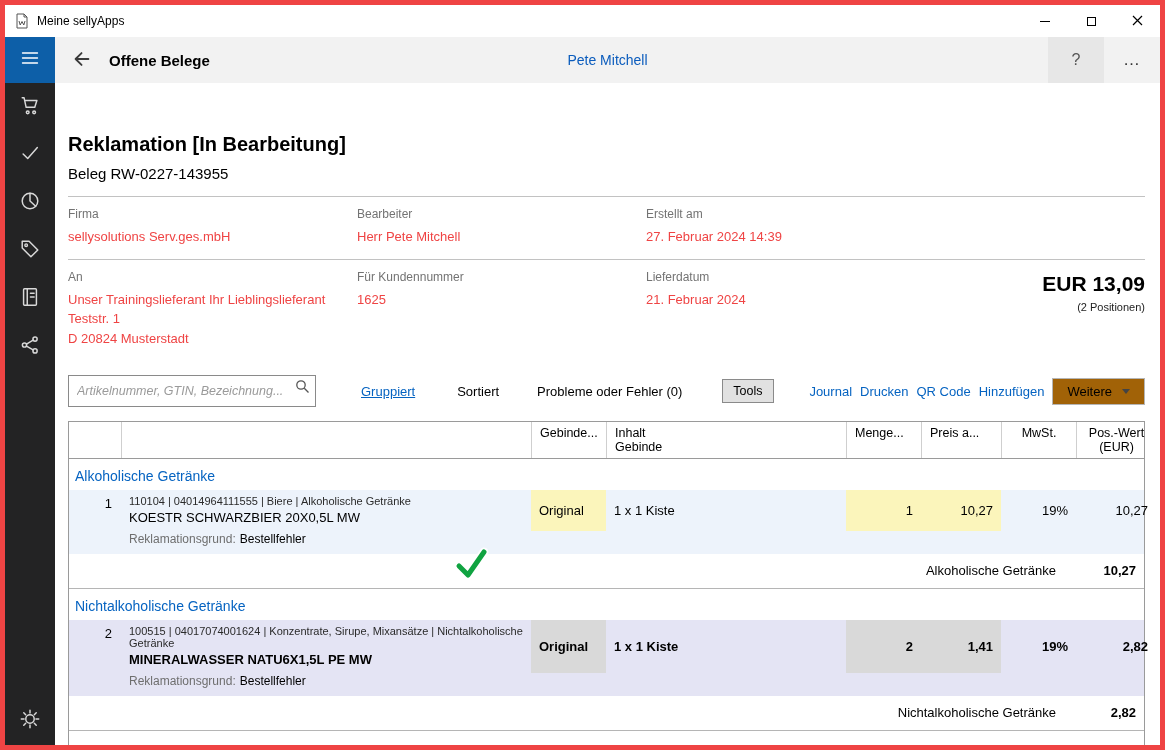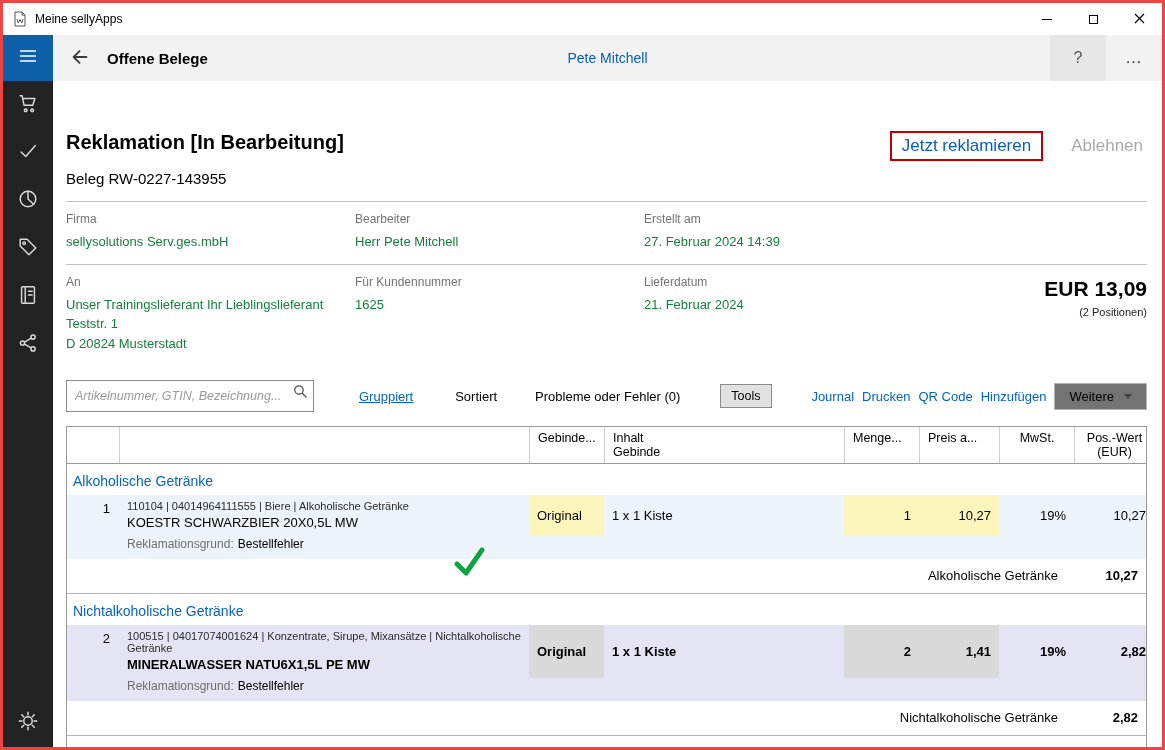"Meine sellyApps" .window { border: 3px solid #ef4444 -> 5px solid #ef4444 }
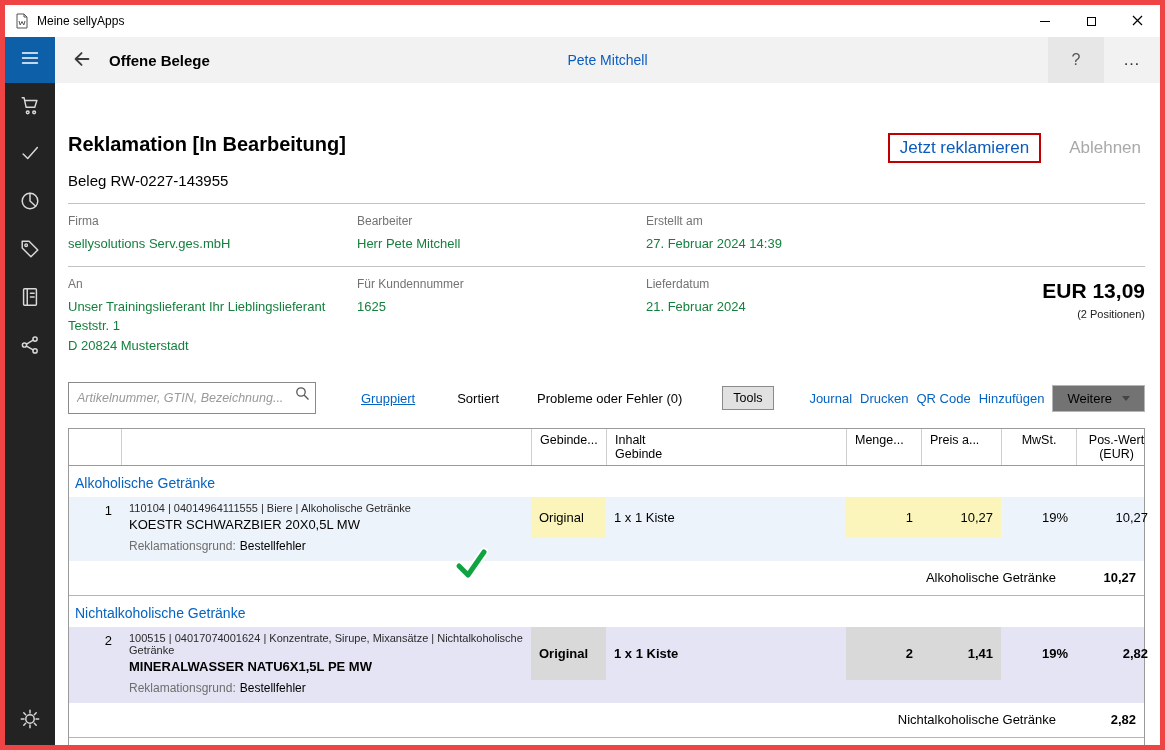"Jetzt reklamieren" div.doc-actions { html: <div> <span>Jetzt reklamieren</span> <span>Ablehnen</span> </div> -> none }
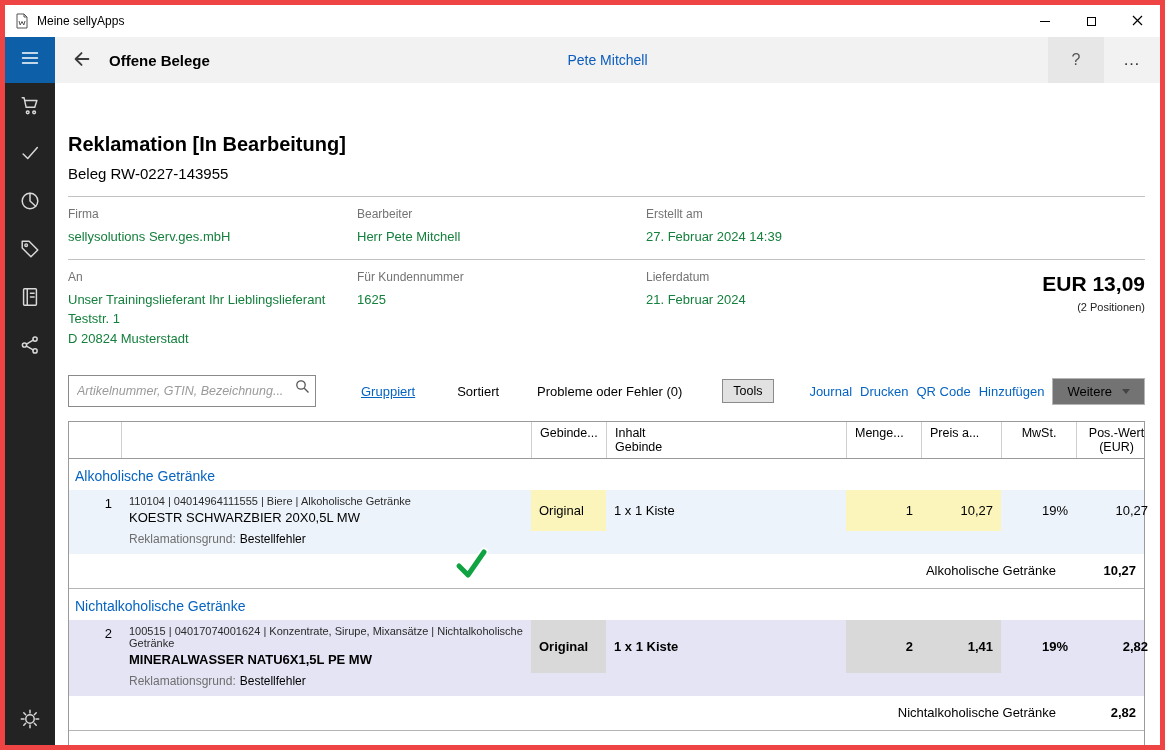"sellysolutions Serv.ges.mbH" .val { color: #15803d -> #ef4444 }
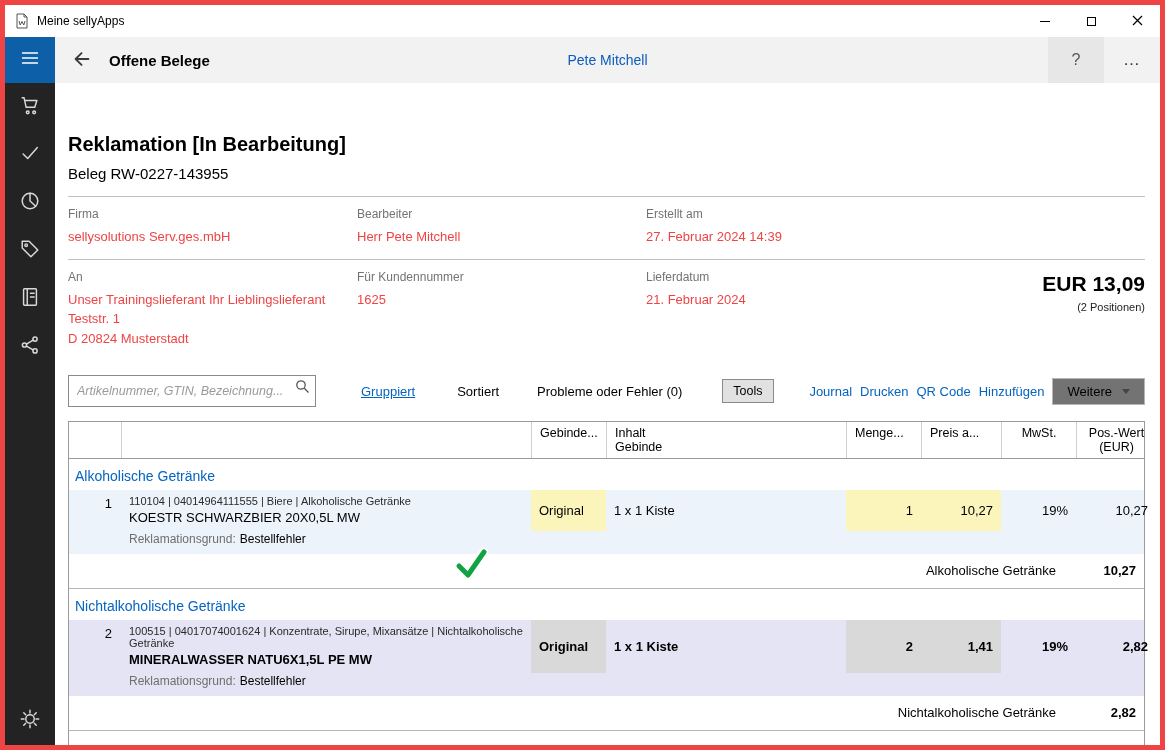"Weitere" .weitere-btn { background: #737373 -> #a16207 }
